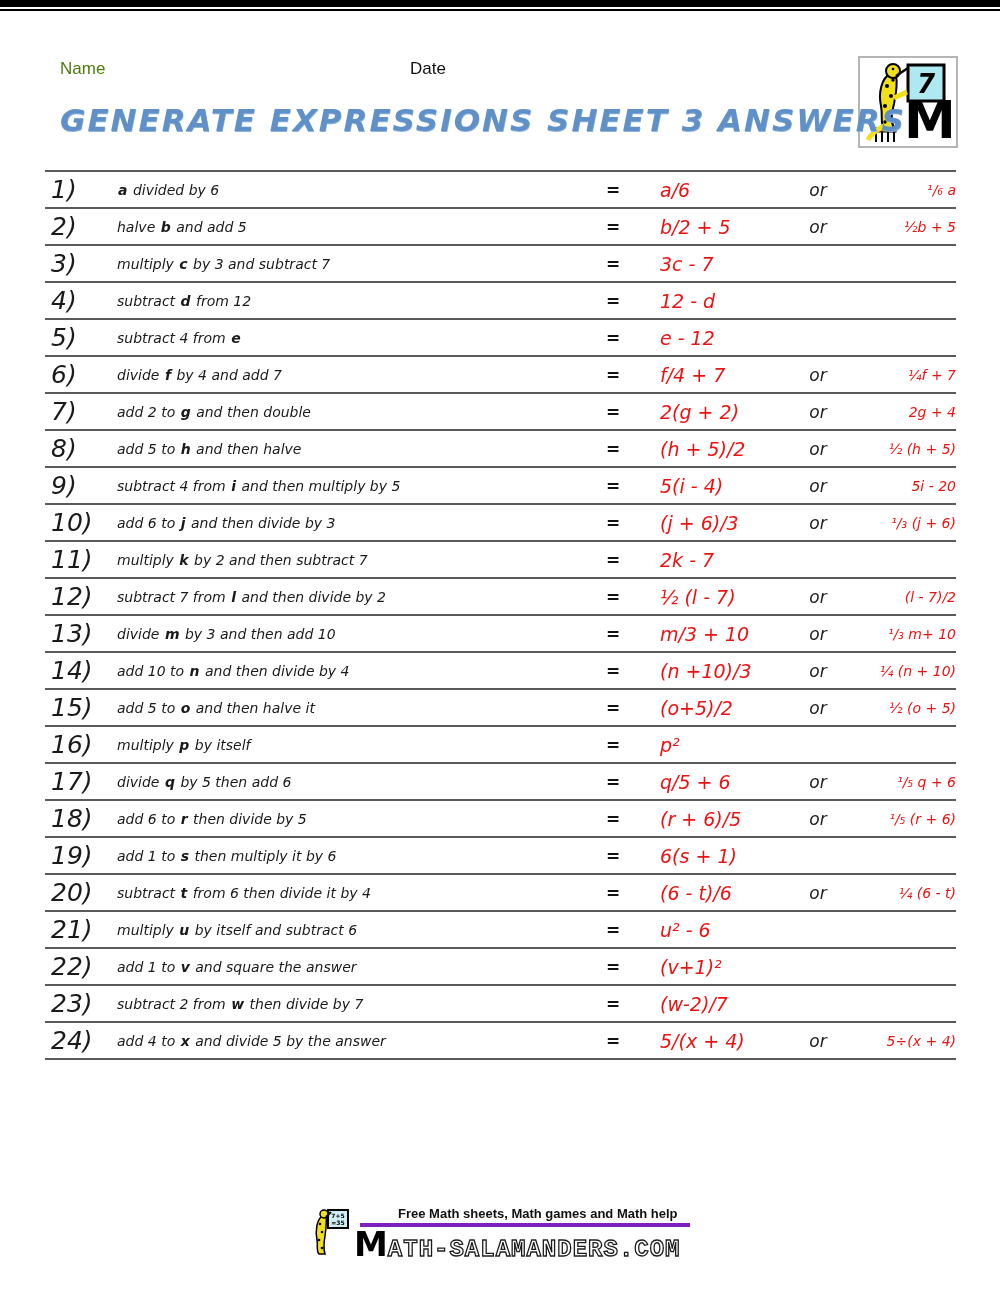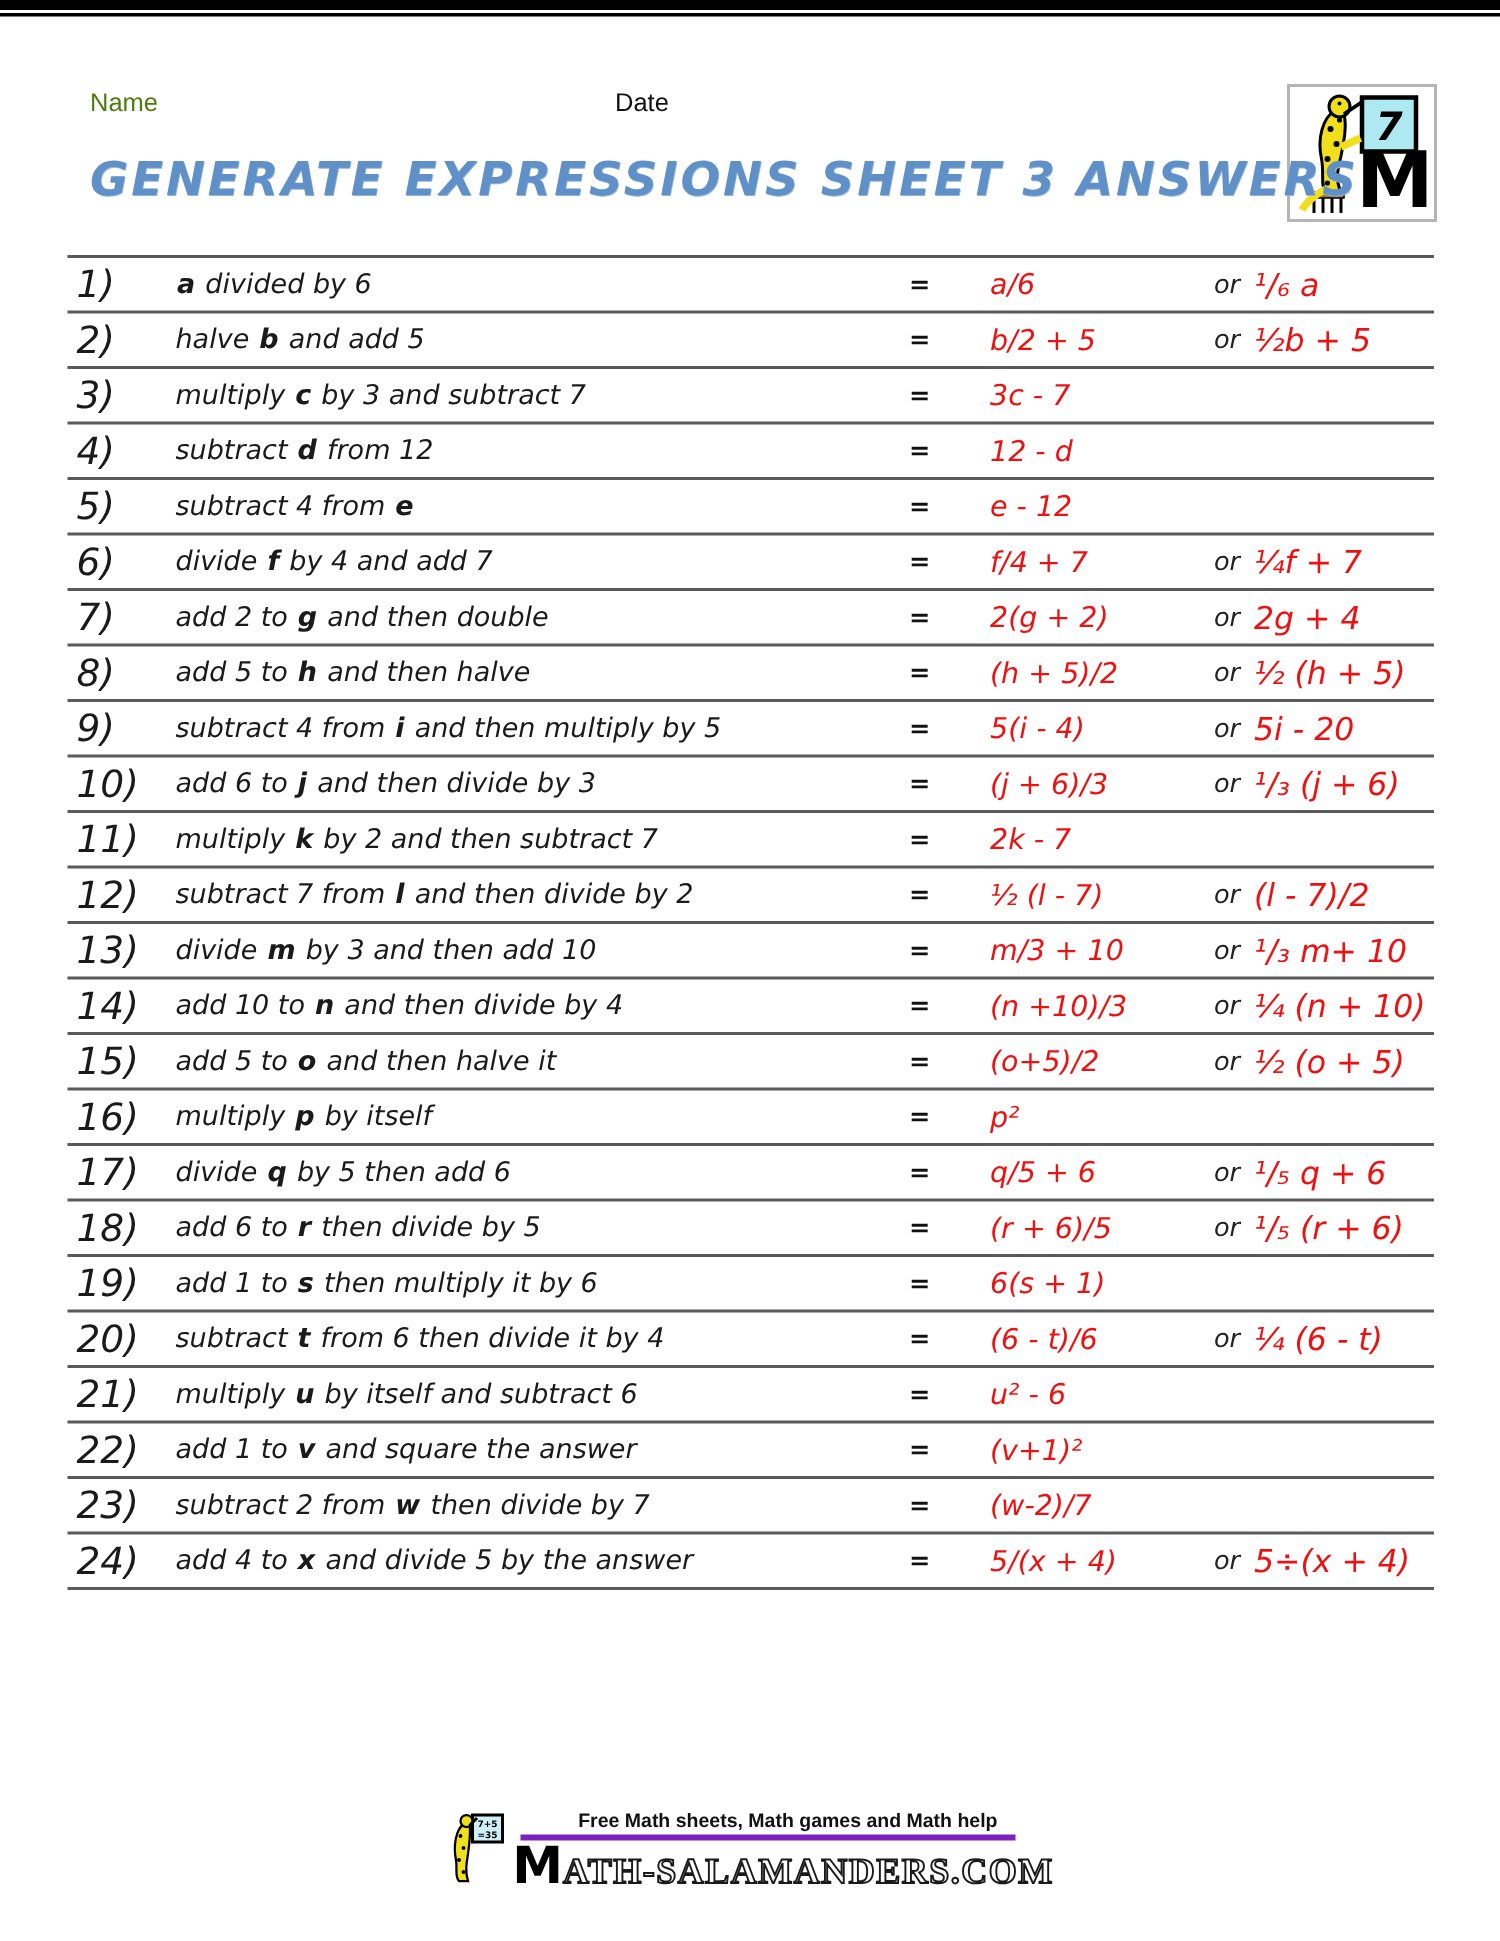"a divided by 6" .desc { font-size: 18px -> 14px }
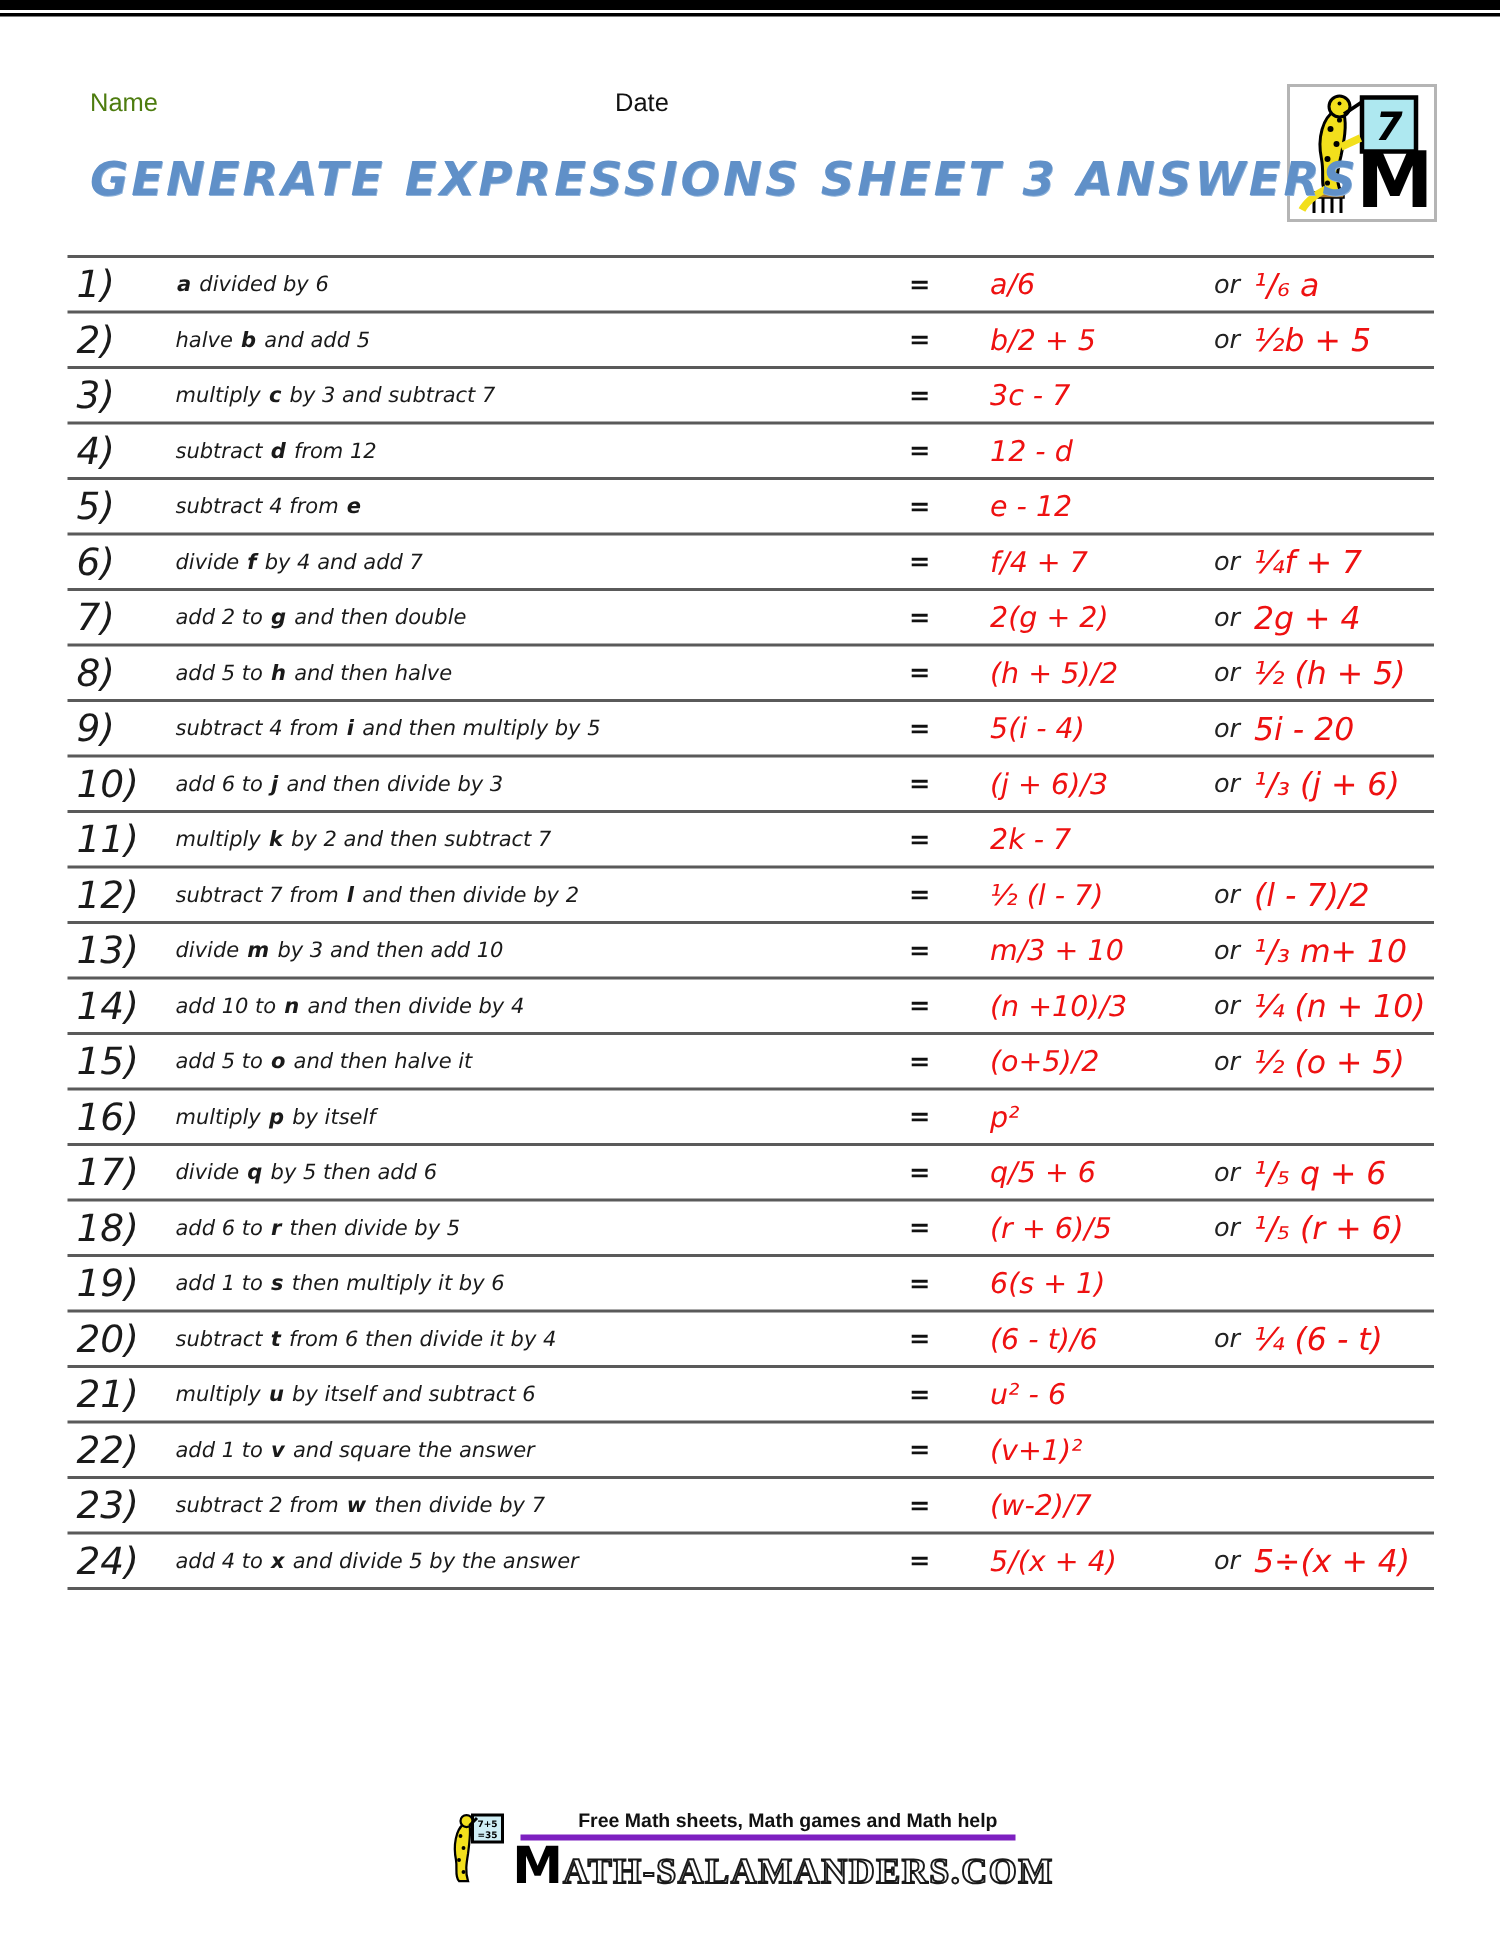"¹/₆ a" .alt { font-size: 21px -> 14px; text-align: none -> right }
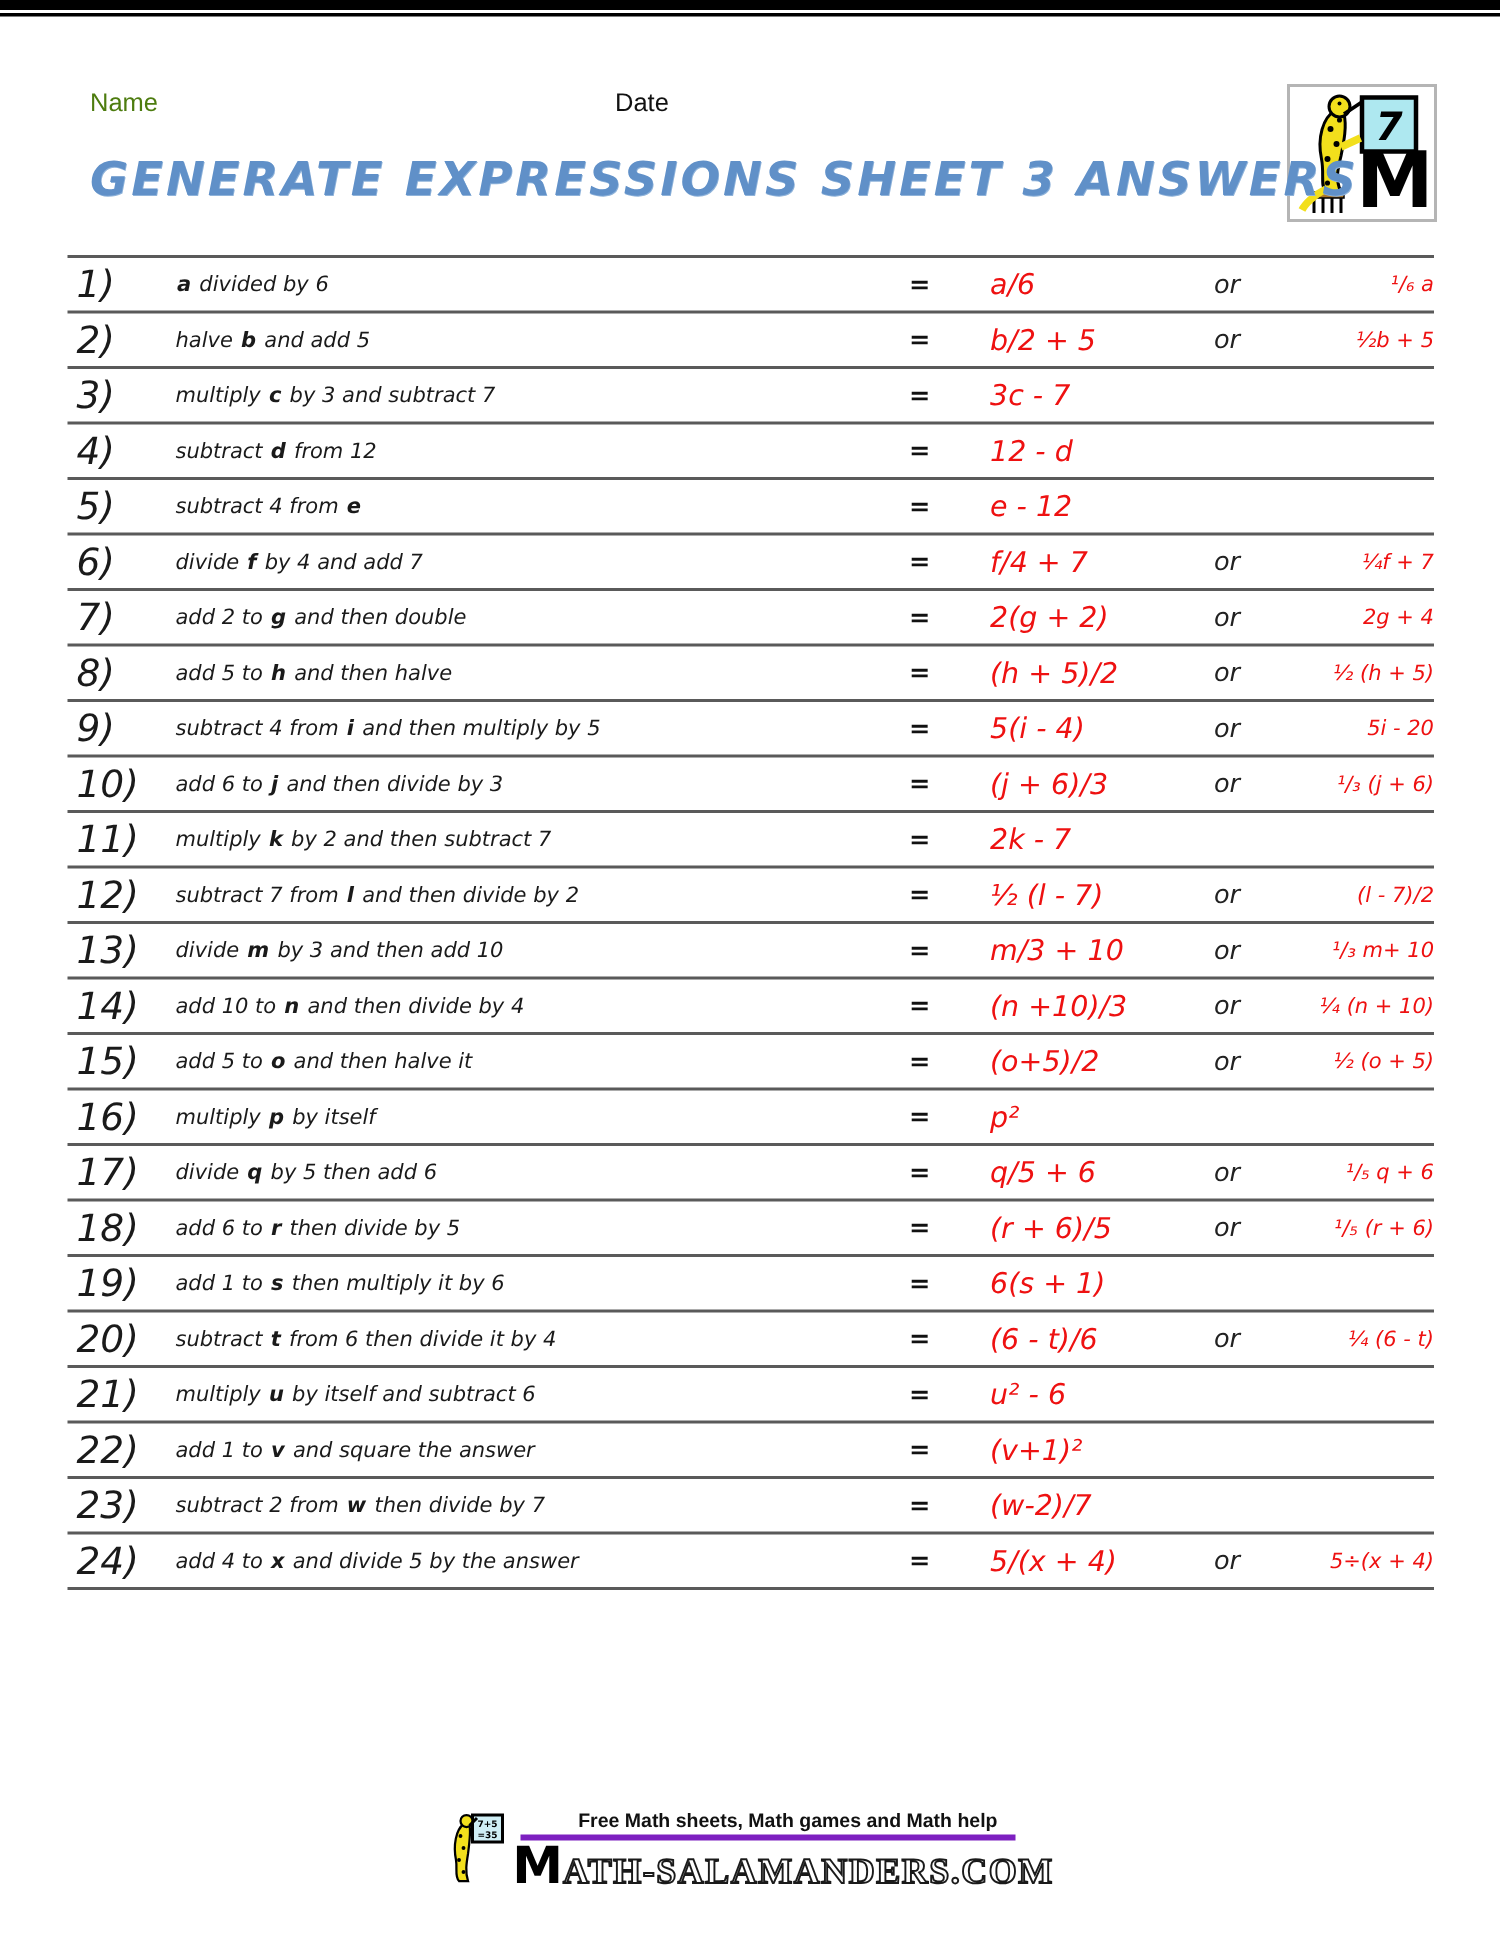"ATH-SALAMANDERS.COM" .site-rest { font-family: Liberation Serif, serif -> Liberation Mono, monospace }
